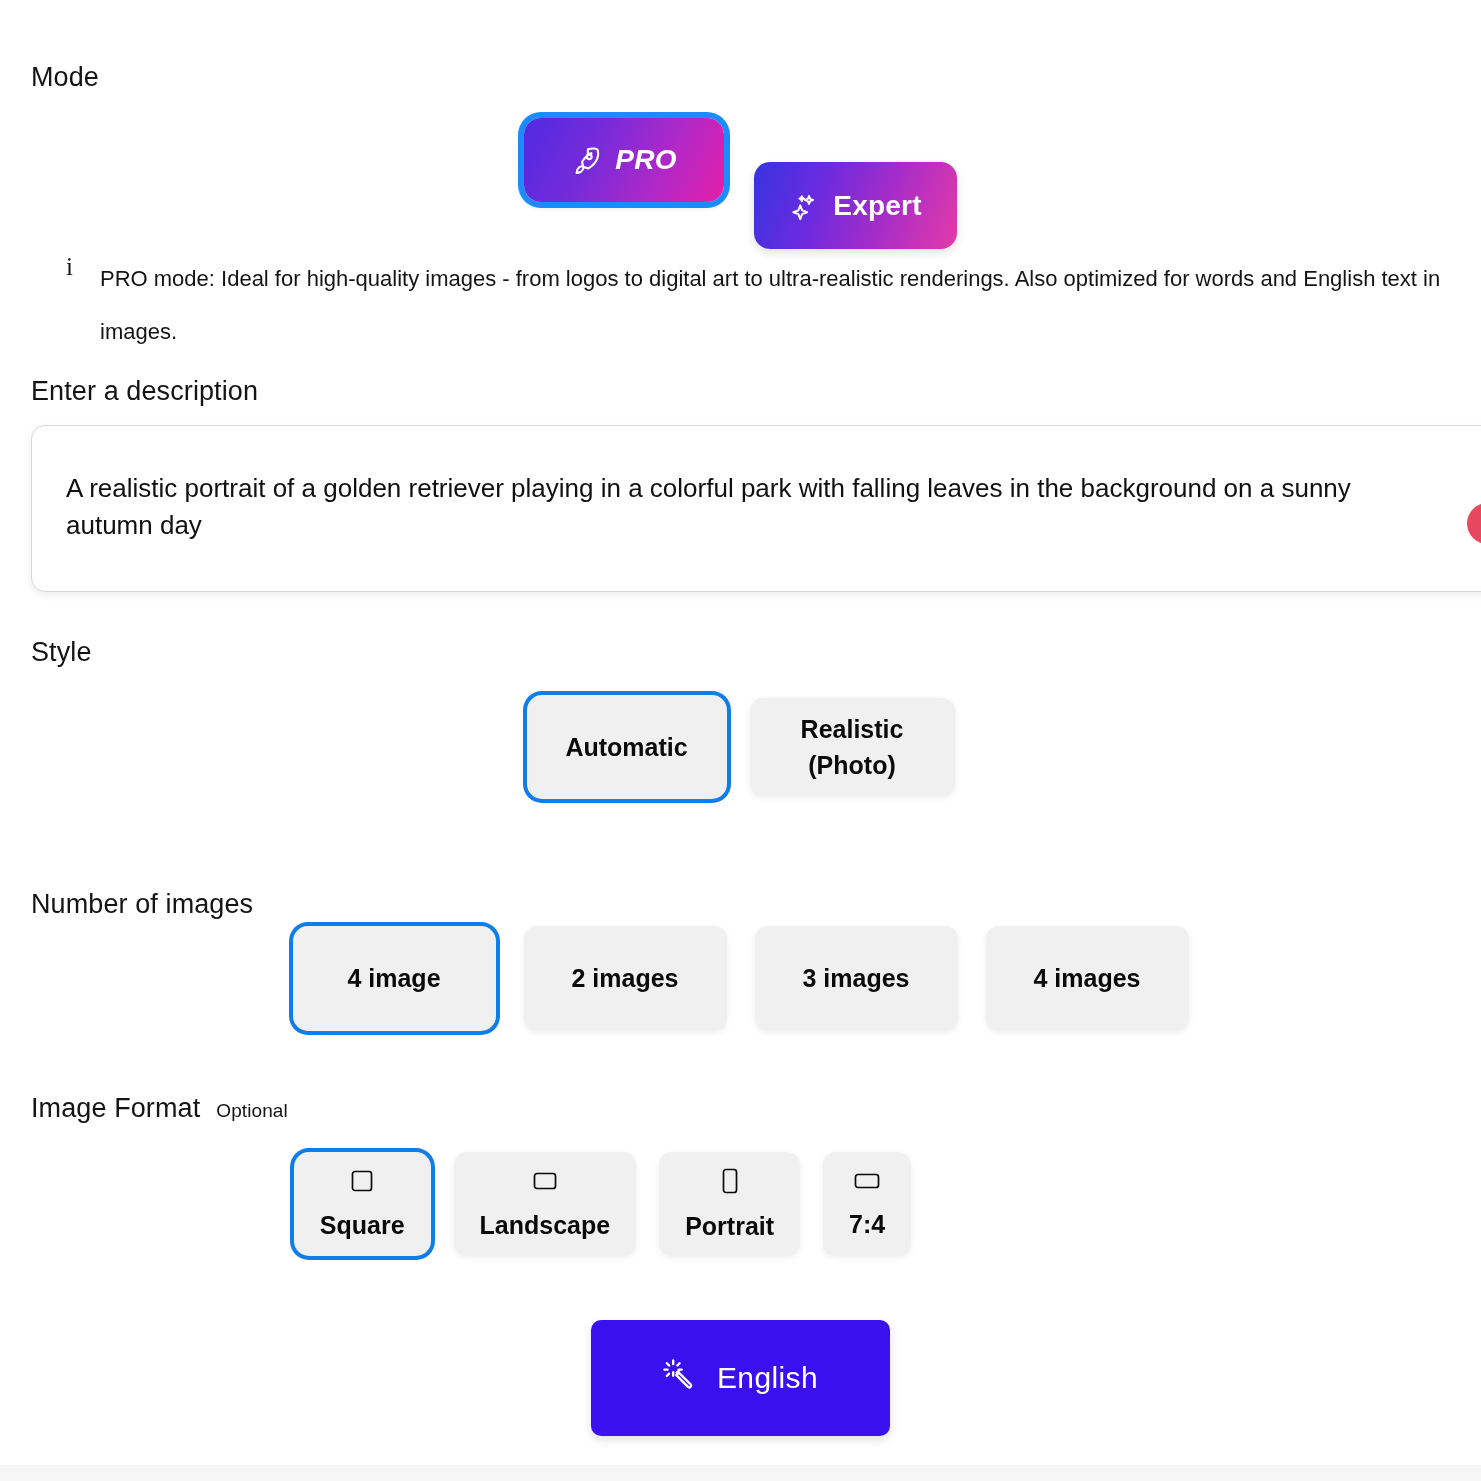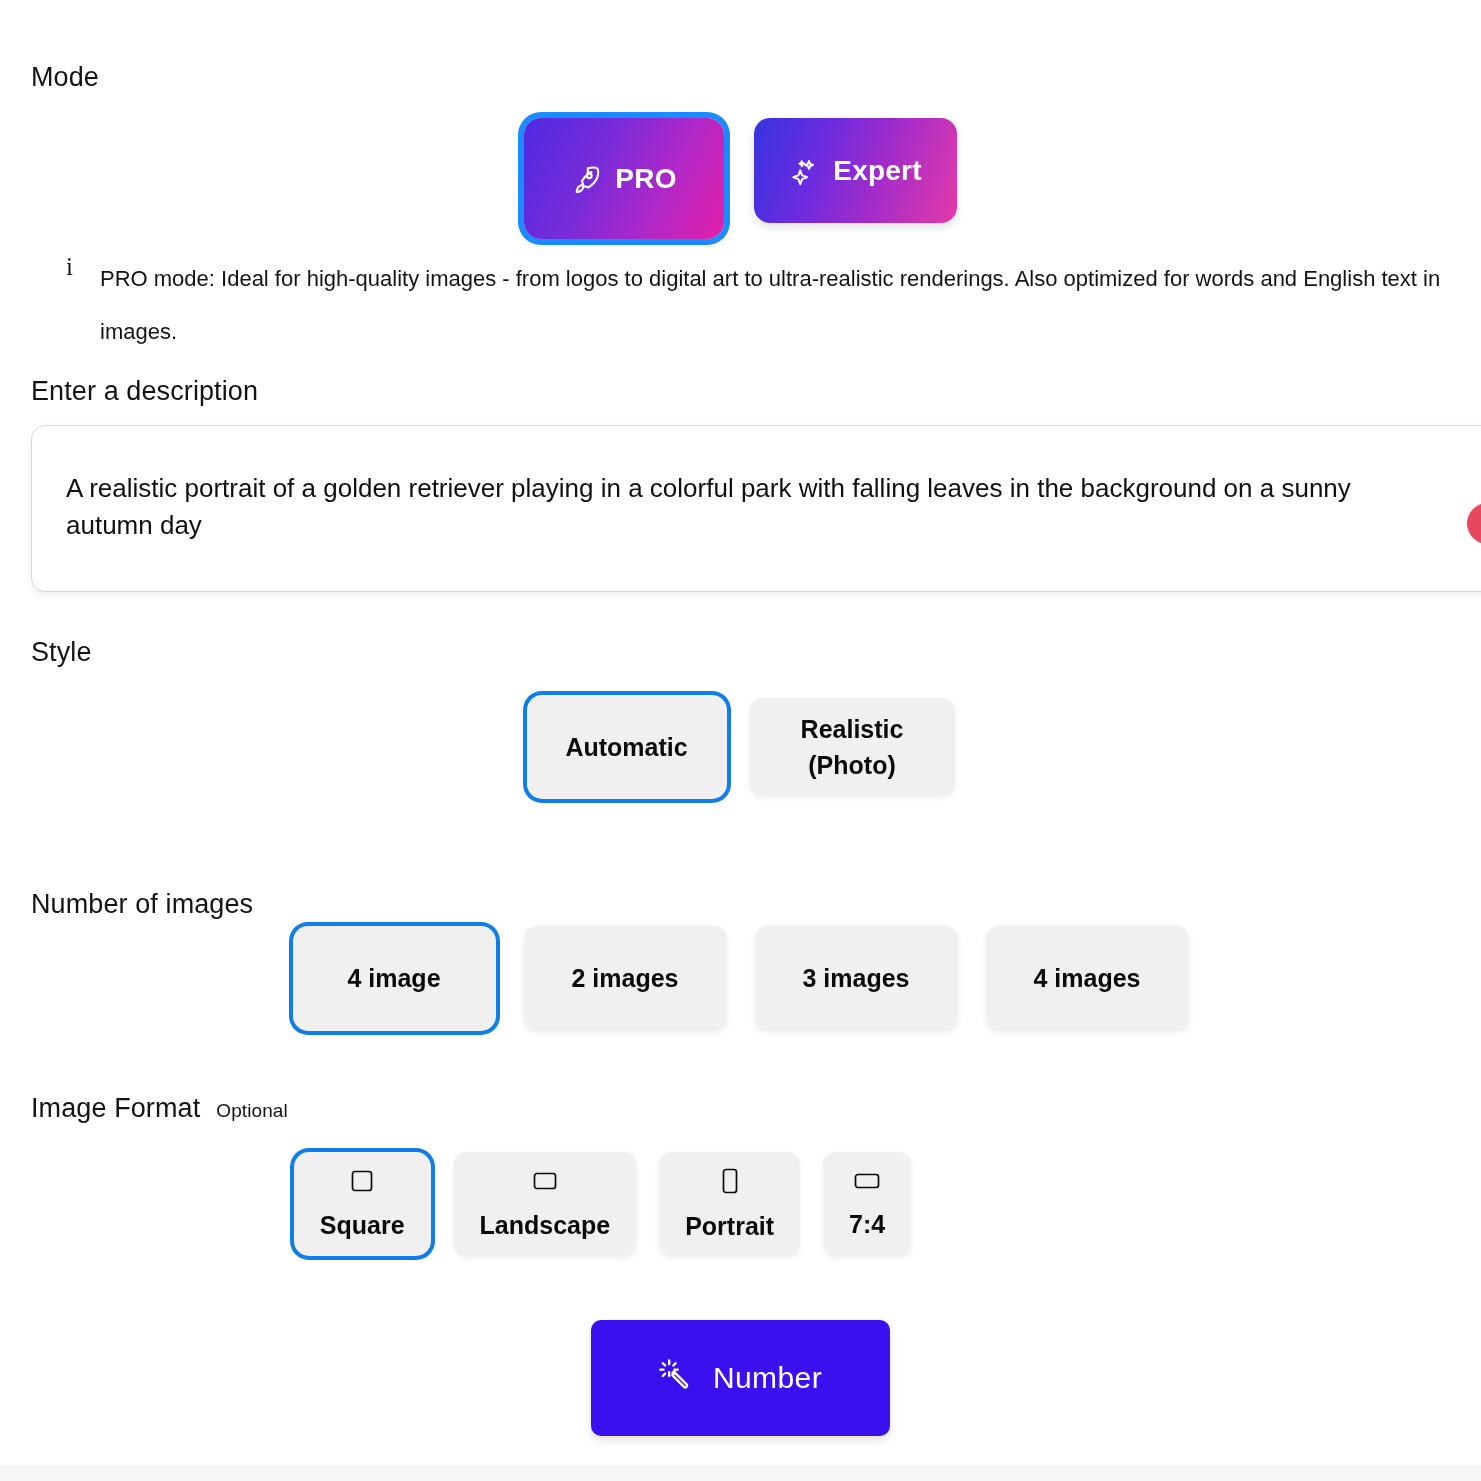"PRO" .mode-btn.pro { font-style: none -> italic; height: 121px -> 84px }
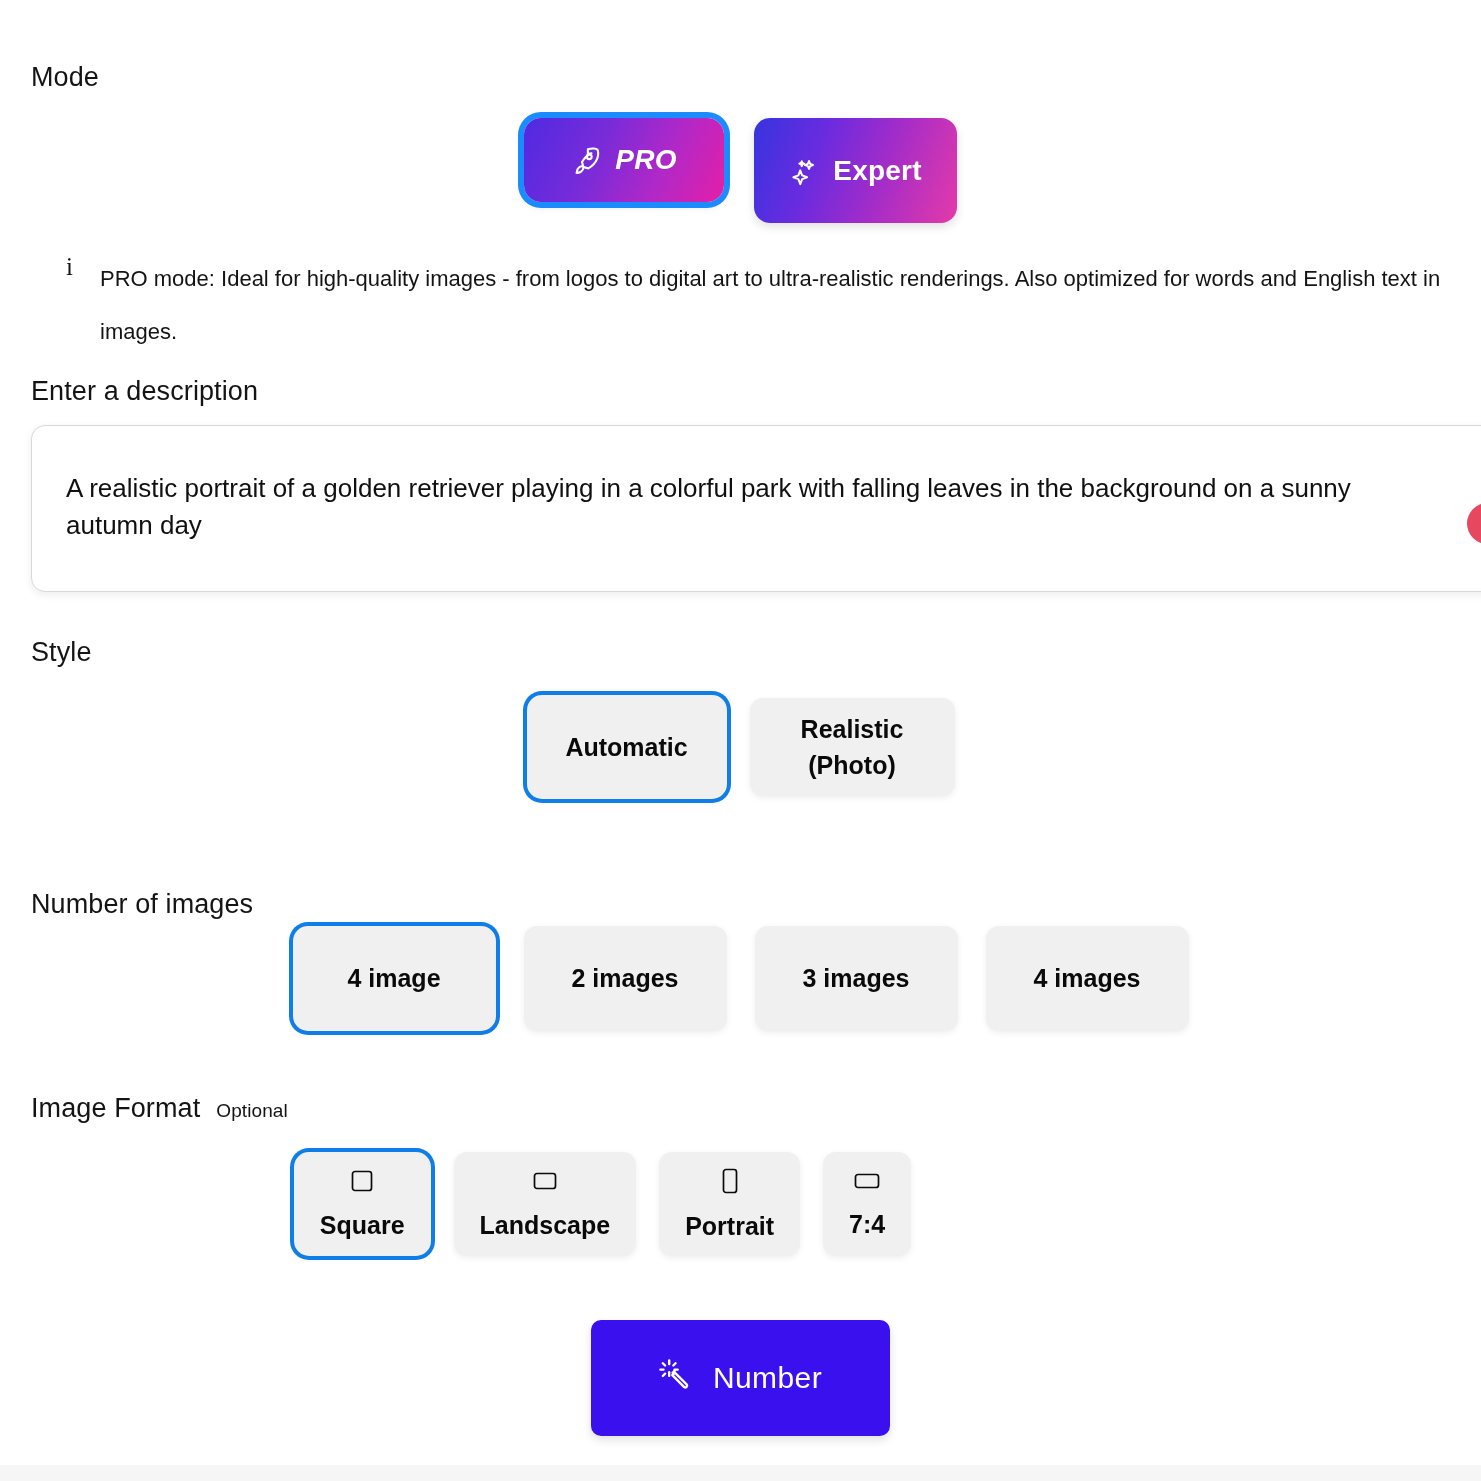"Expert" .mode-btn.expert { height: 105px -> 87px; margin-top: none -> 44px }
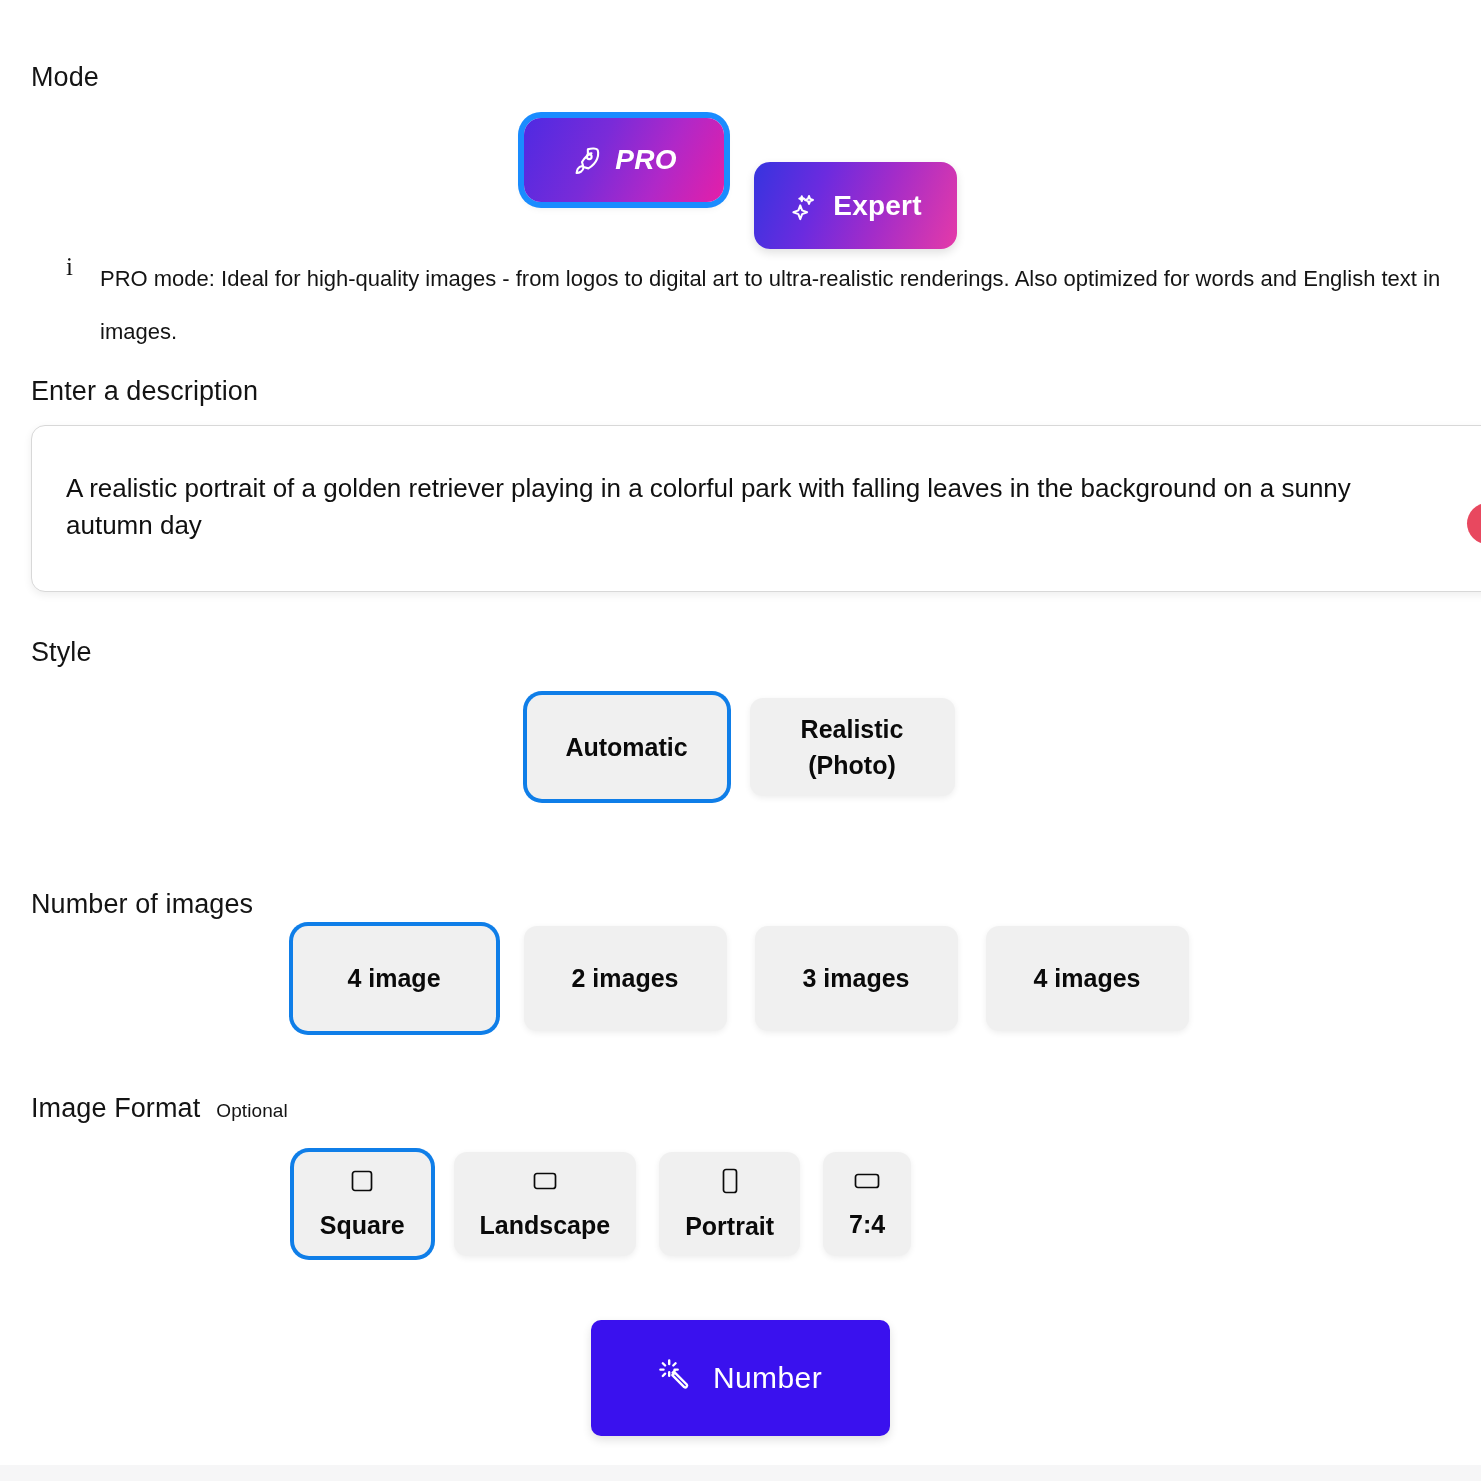"Number" span { text: Number -> English }
